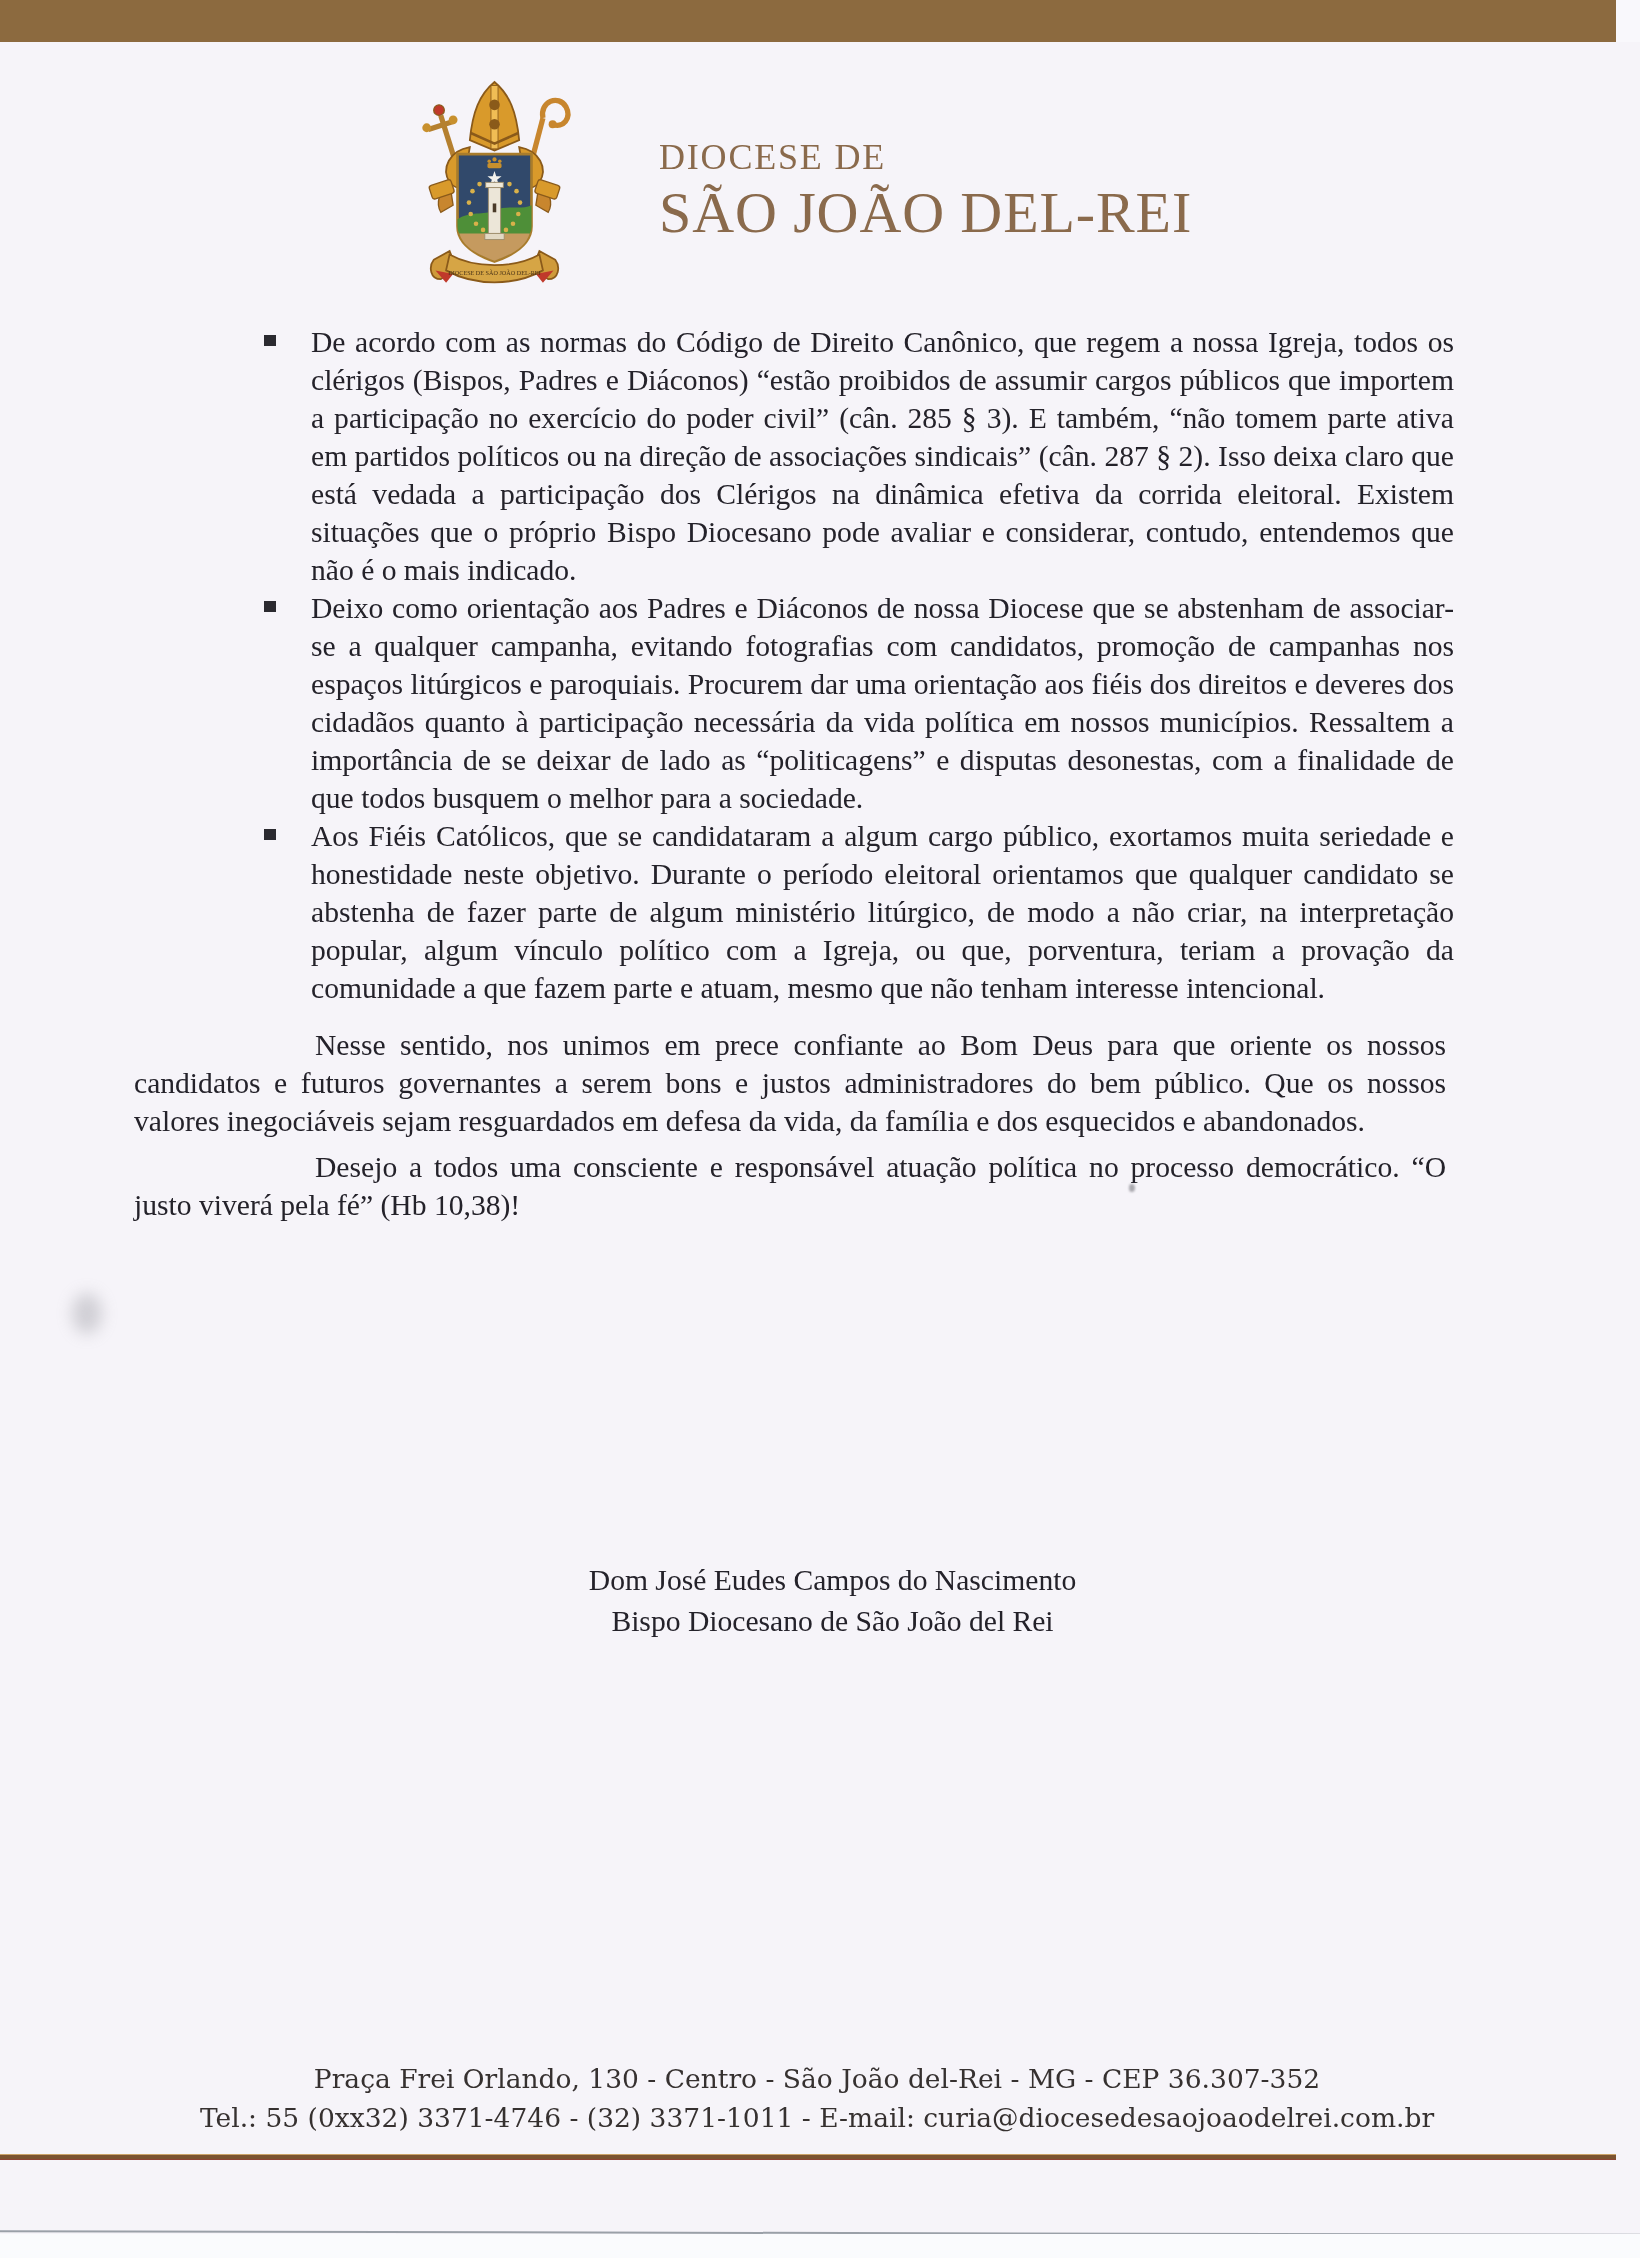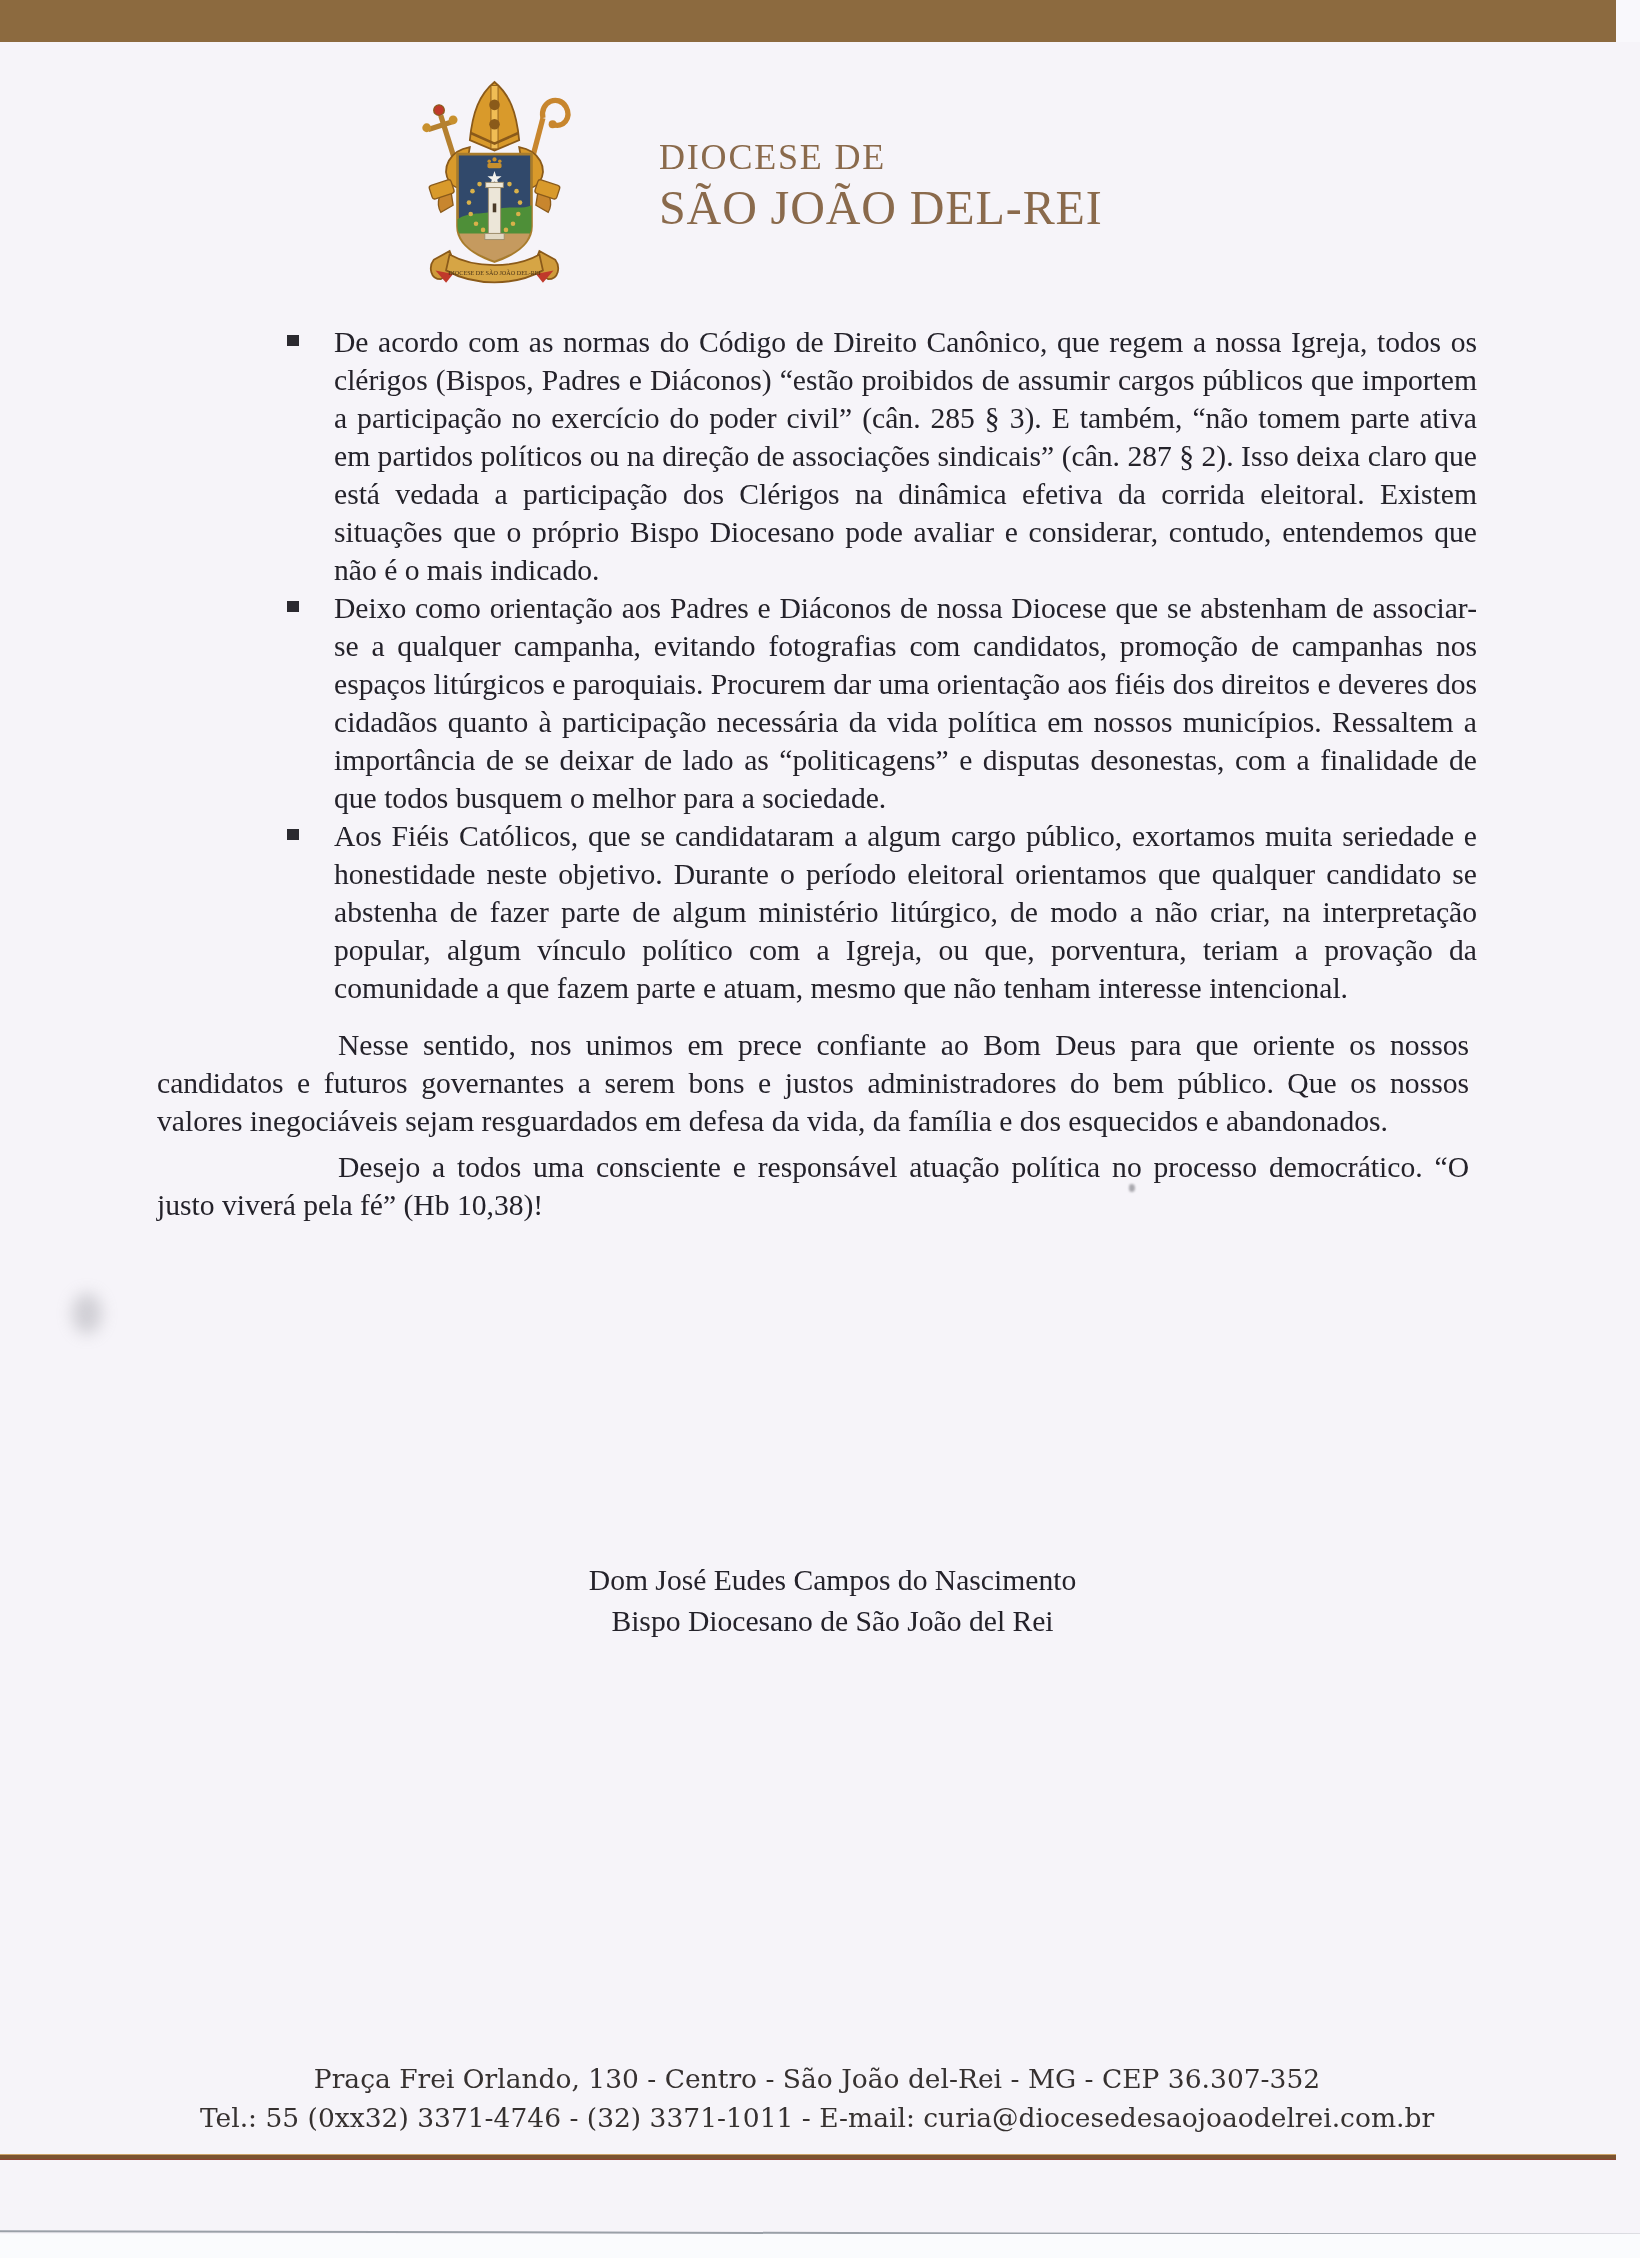"SÃO JOÃO DEL-REI" .org-large { font-size: 48px -> 58px }
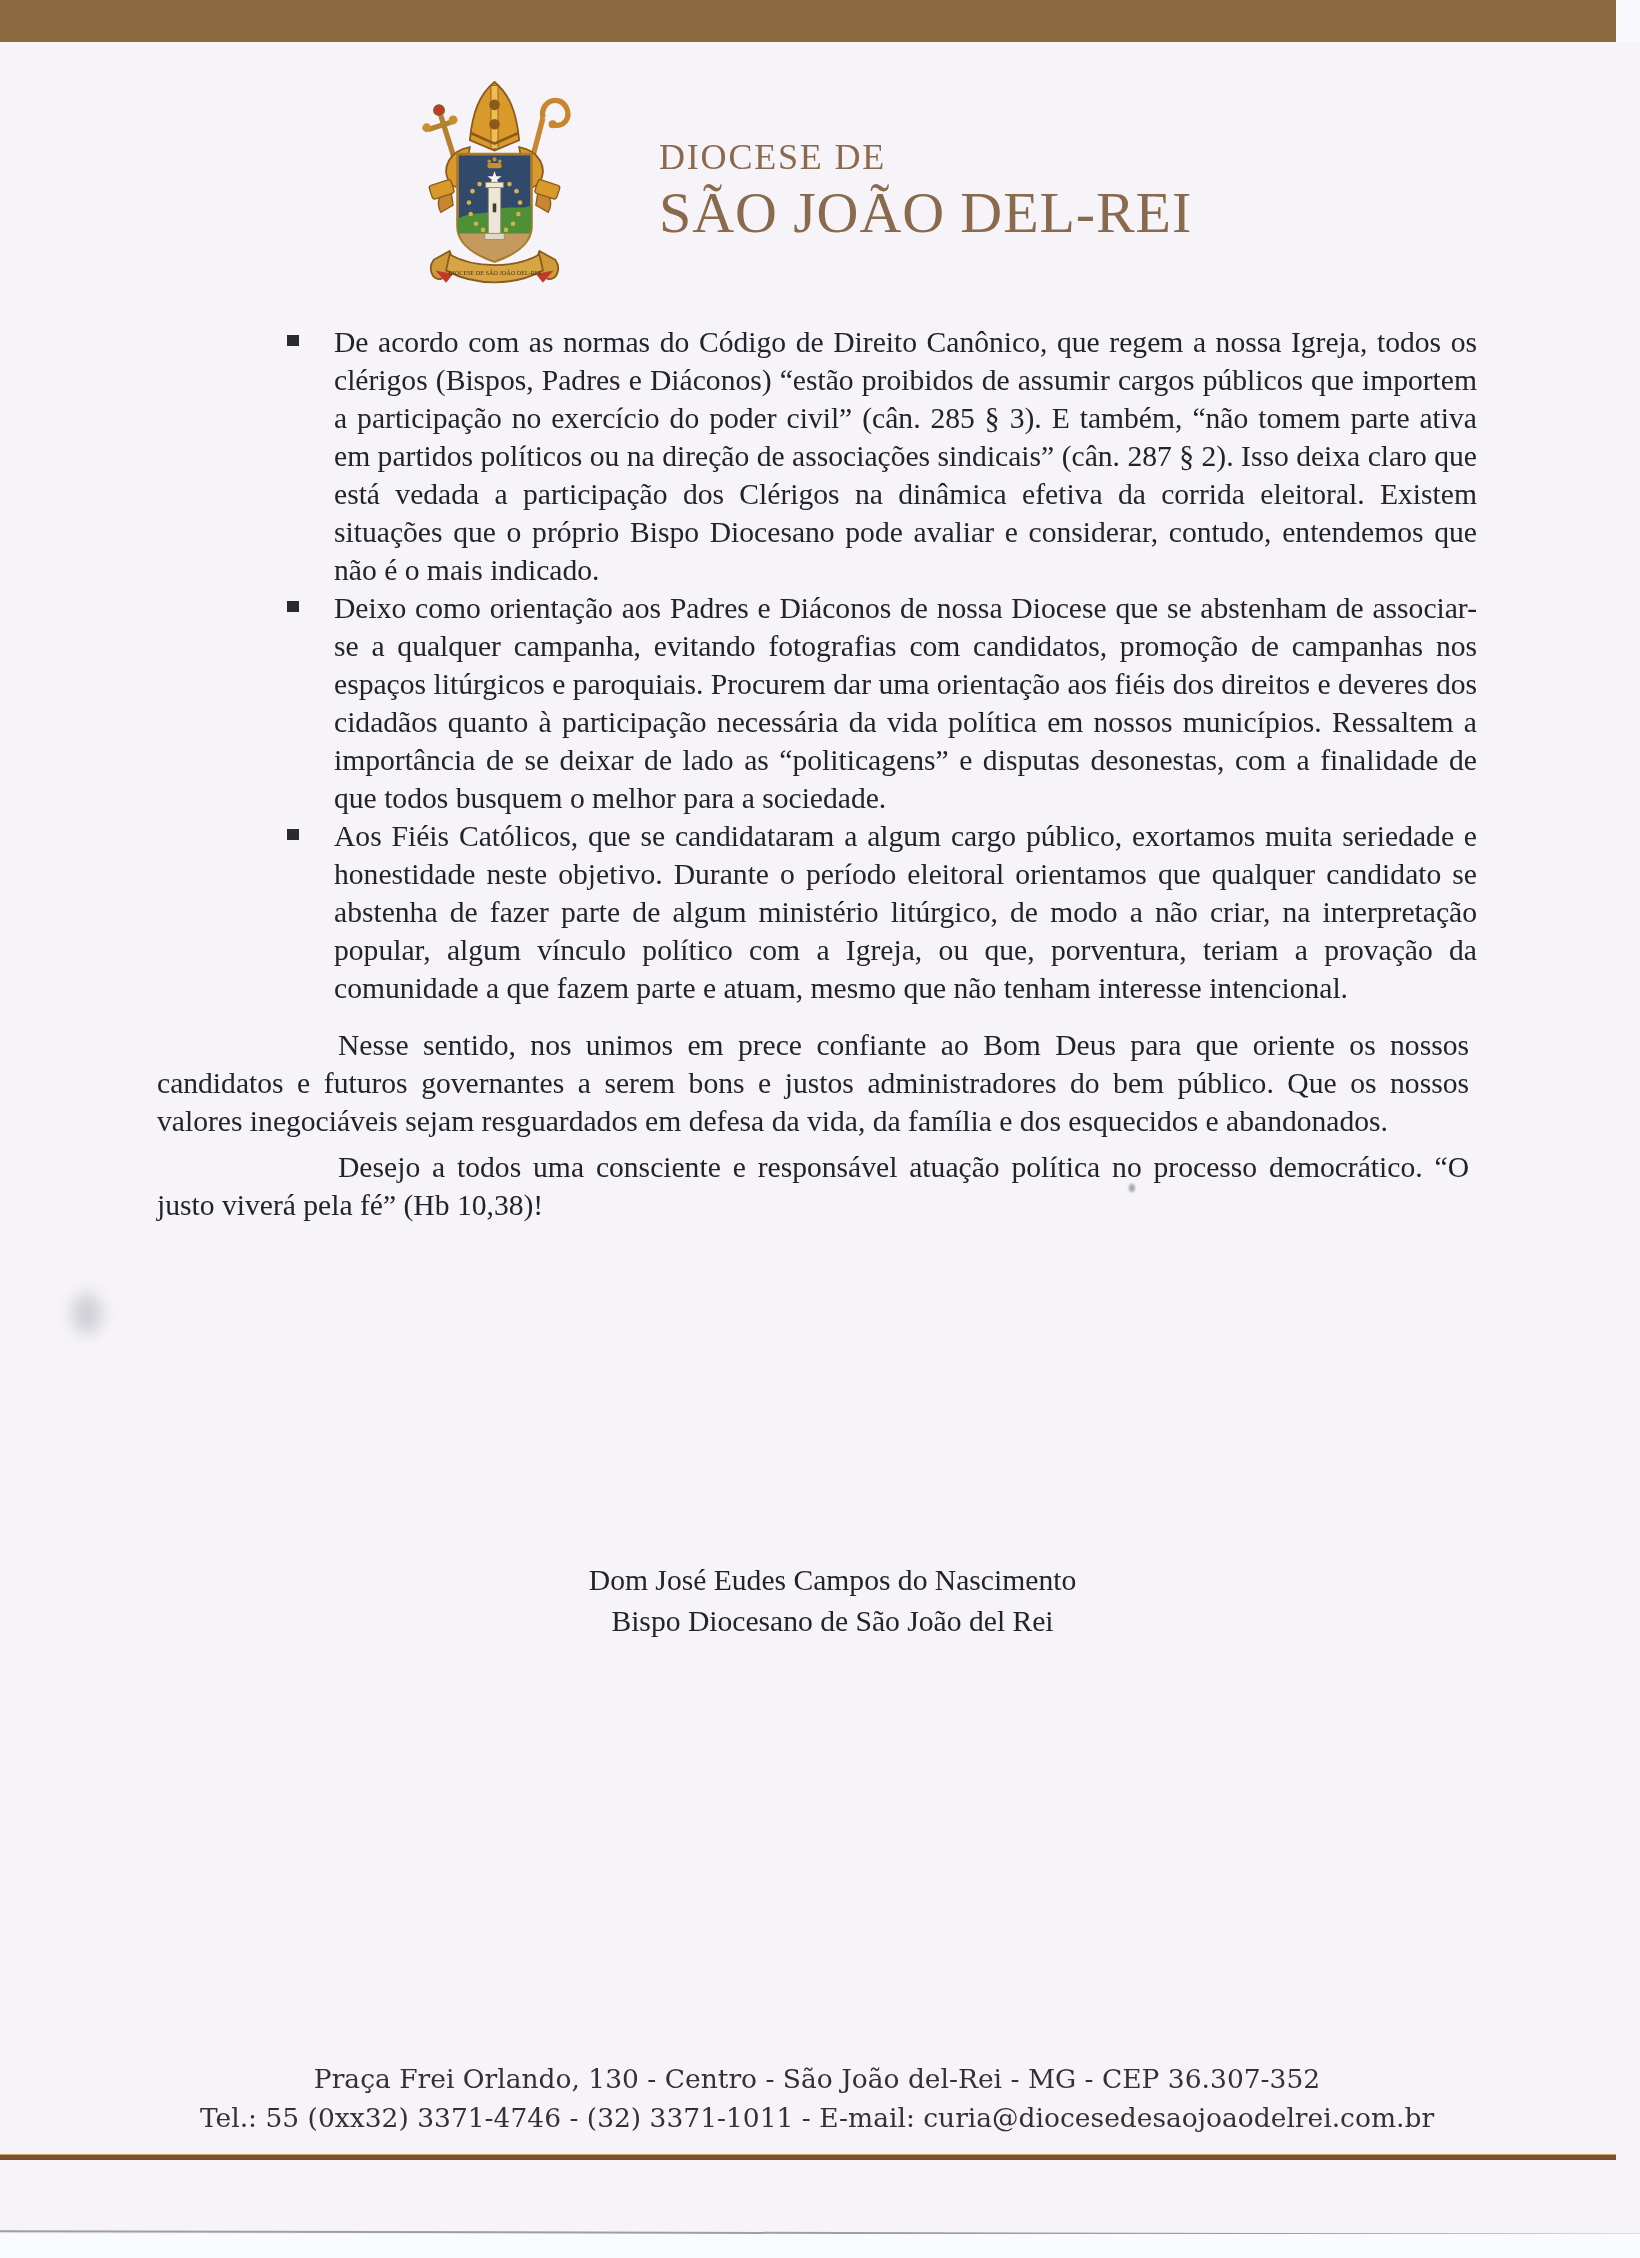"De acordo com as normas" .content { left: 149px -> 126px }
